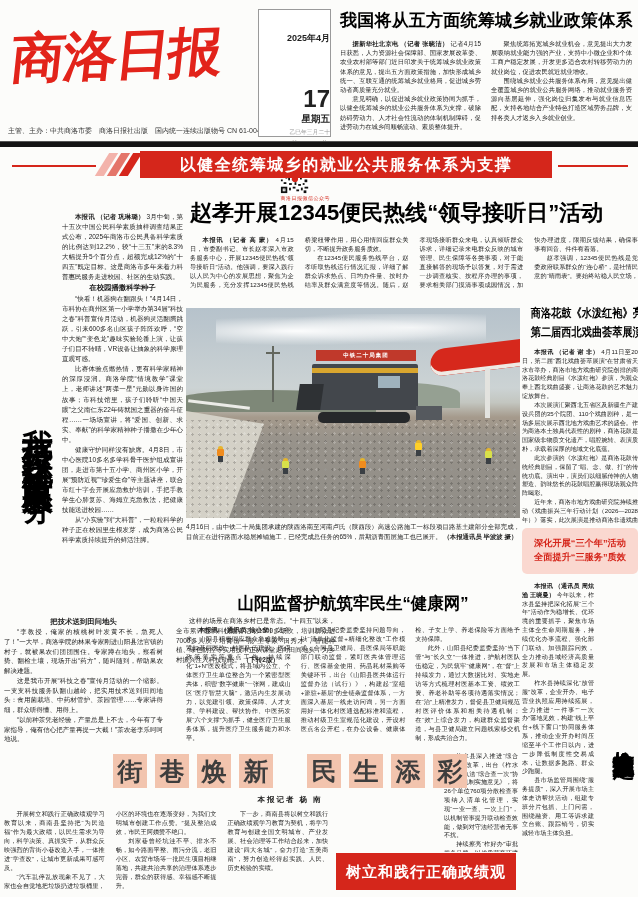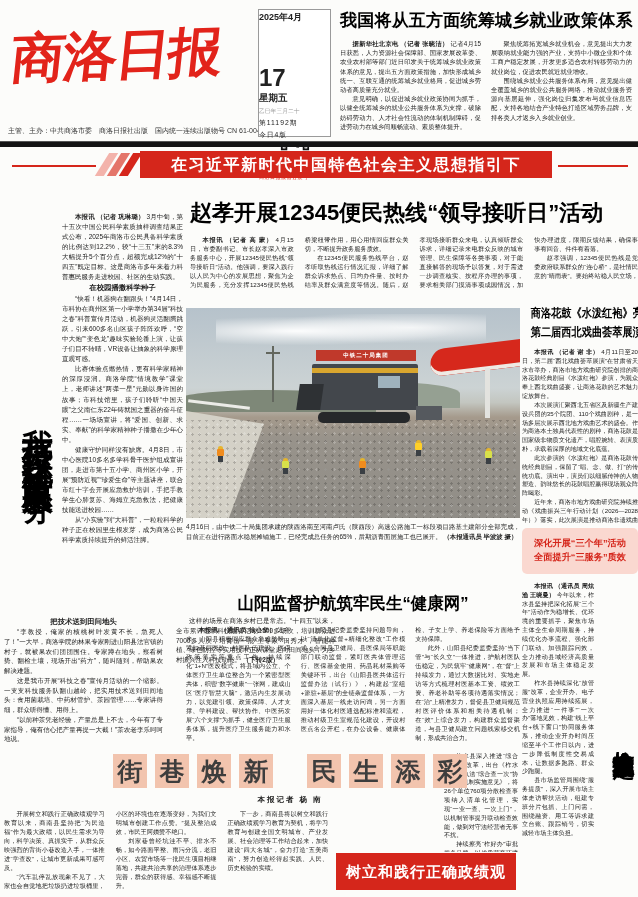"2025年4月" .date-box { padding-top: 1px -> 22px; text-align: left -> right }
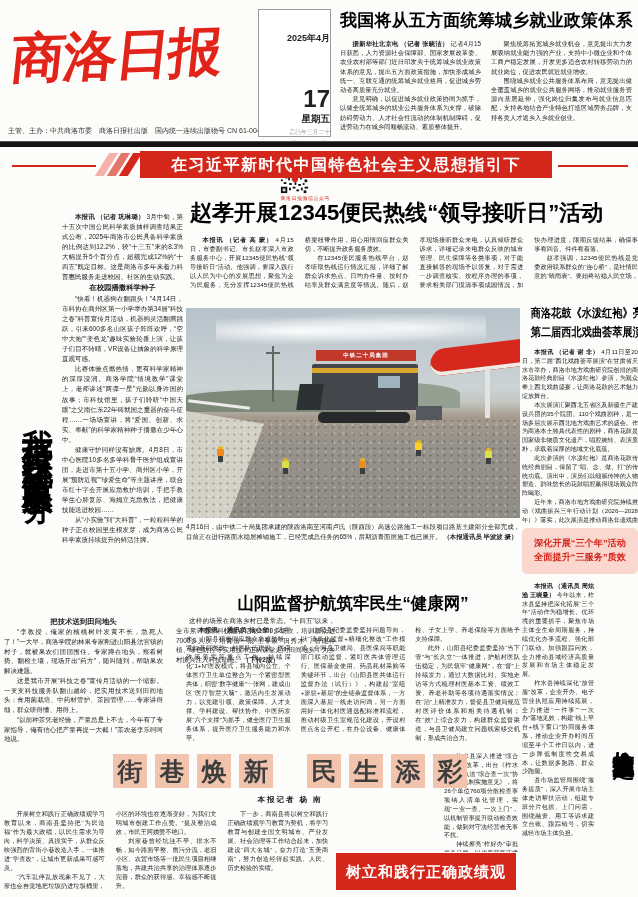"在习近平新时代中国特色社会主义思想指引下" div.abs { text: 在习近平新时代中国特色社会主义思想指引下 -> 以健全统筹城乡的就业公共服务体系为支撑 }
